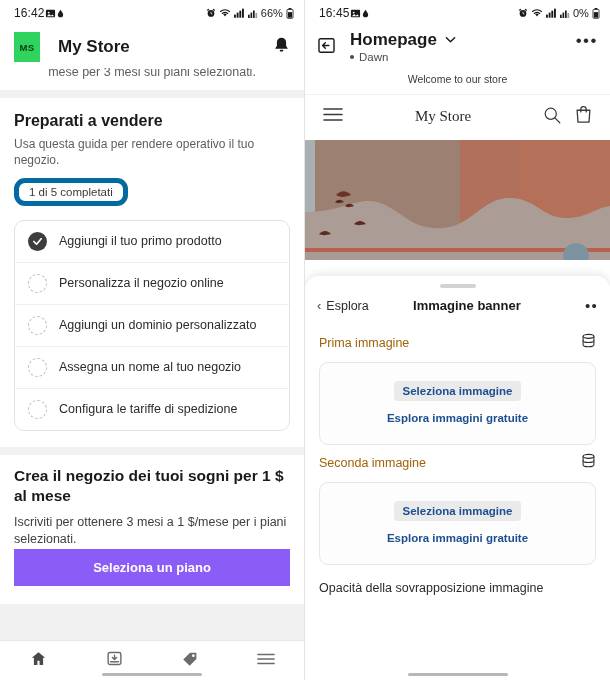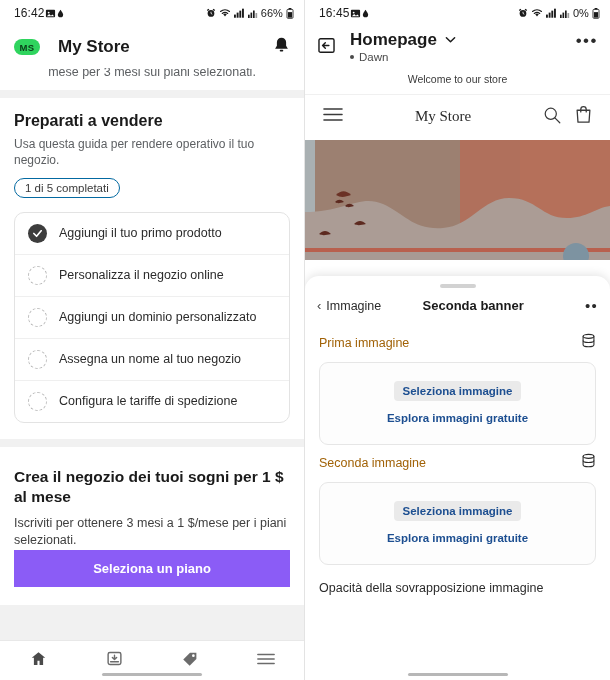"MS" .avatar { border-radius: 8px -> 0; height: 16px -> 30px }
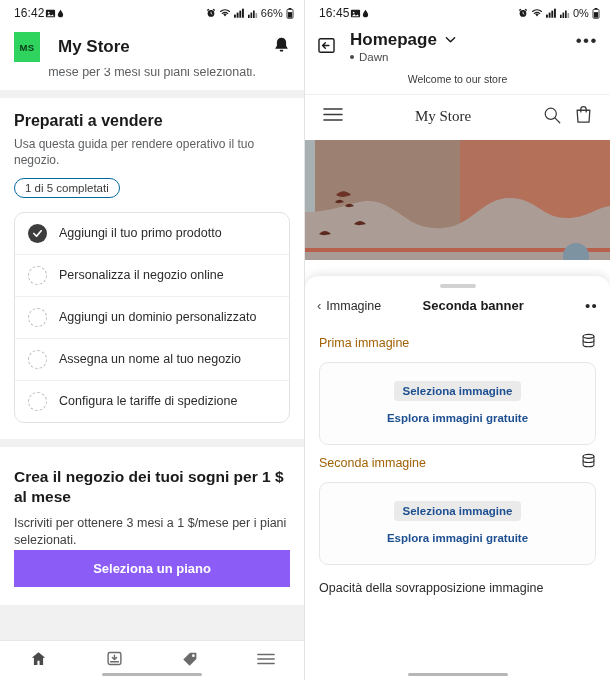"1 di 5 completati" .badge { border: 1px solid #0369a1 -> 5px solid #0369a1 }
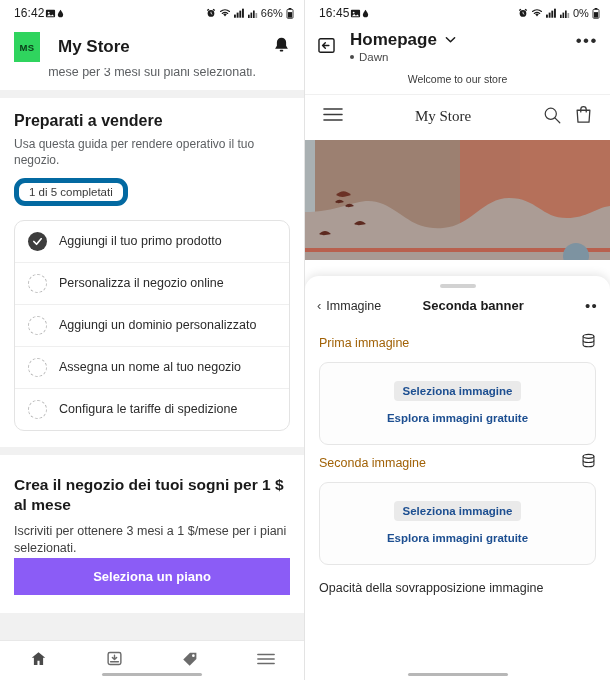"Immagine" span { text: Immagine -> Esplora }
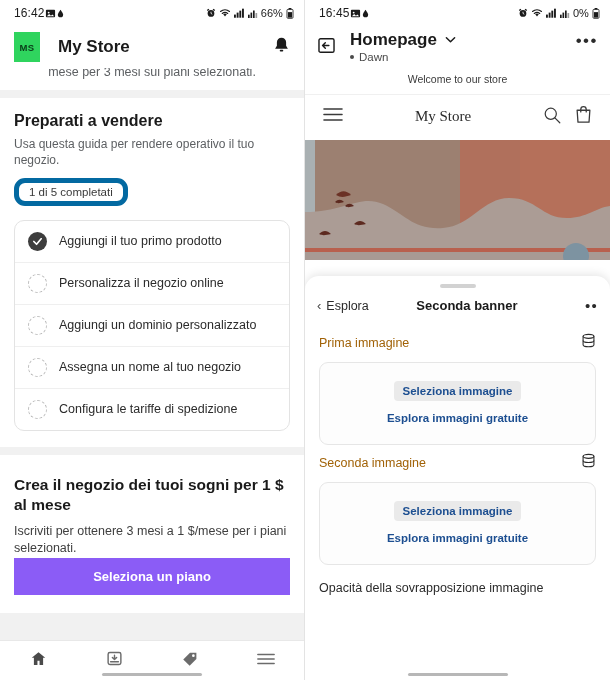"Seconda banner" div.sheet-title { text: Seconda -> Immagine }
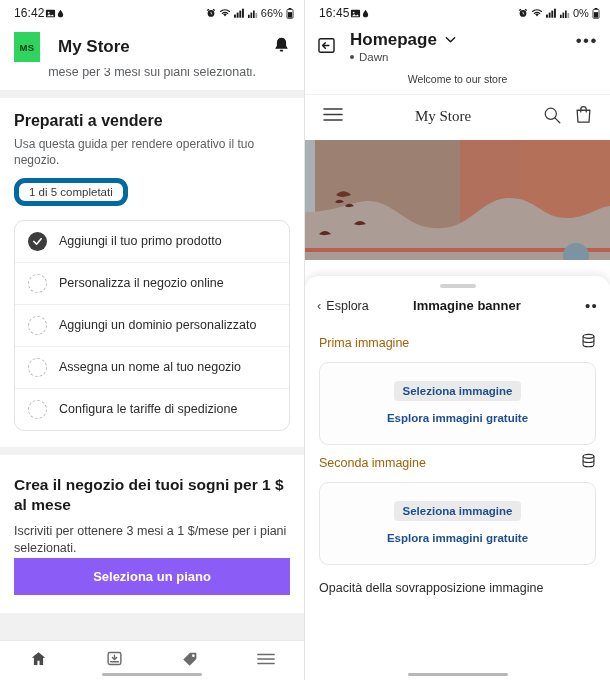"Crea il negozio dei tuoi" .promo { padding: 20px 14px 18px -> 11px 14px 18px }
